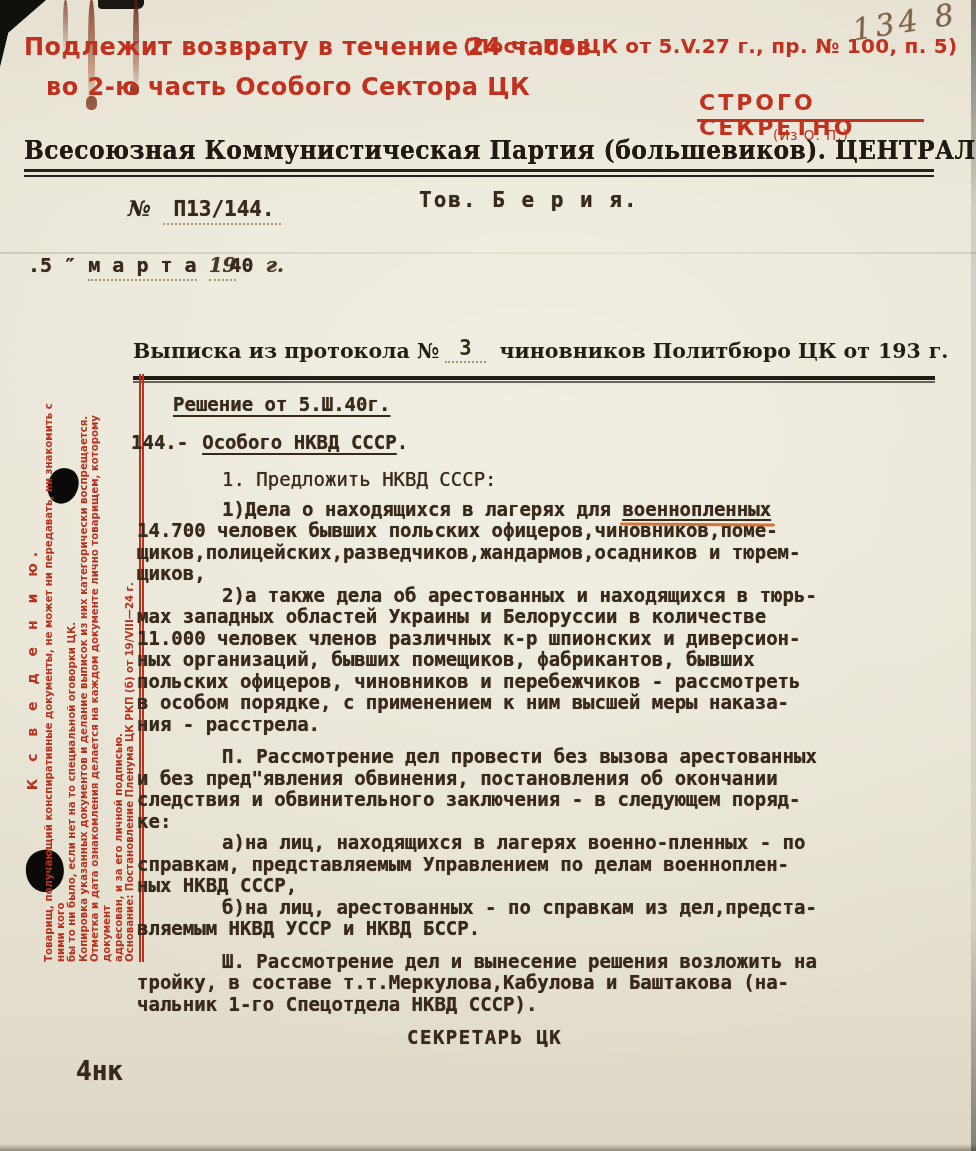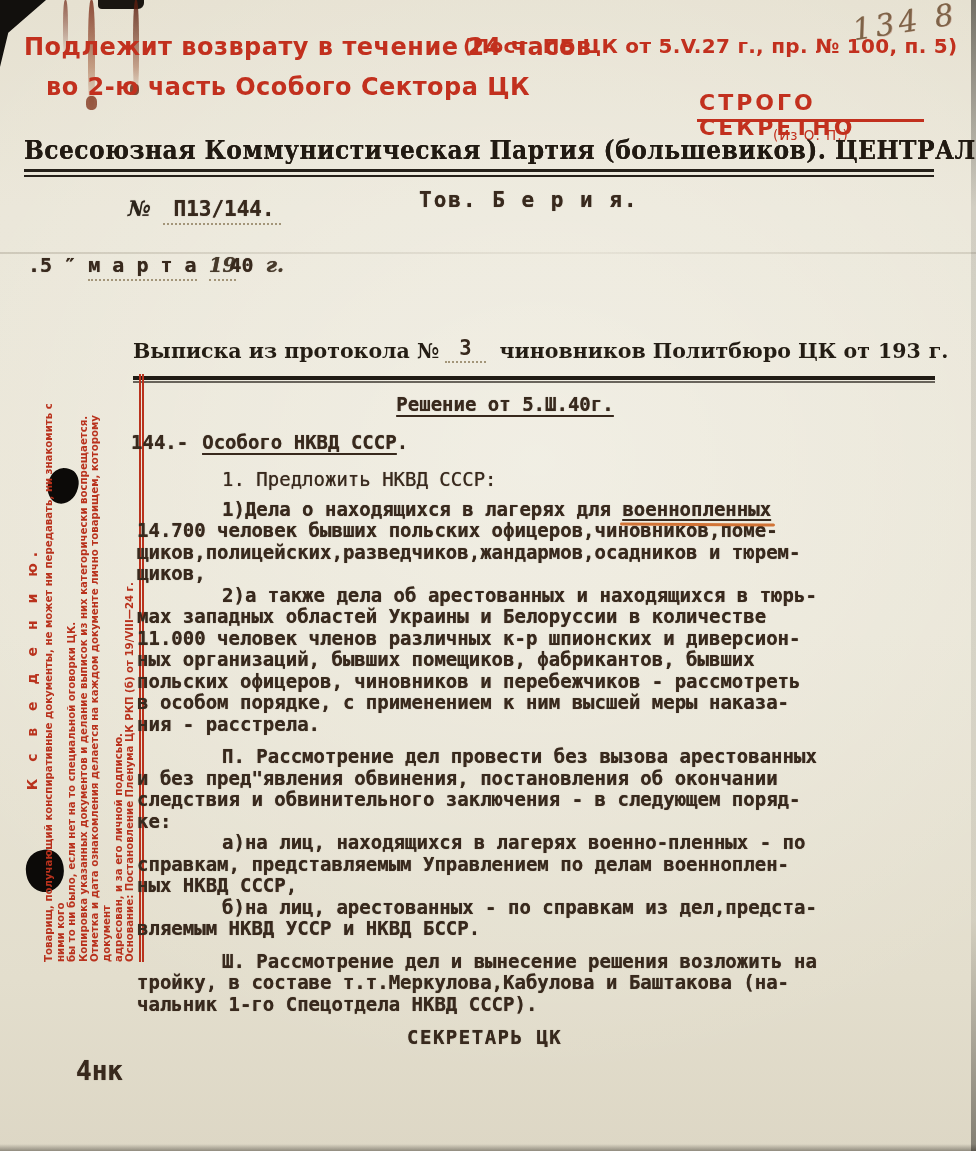"Решение от 5.Ш.40г." .decision-title { text-align: center -> left }
